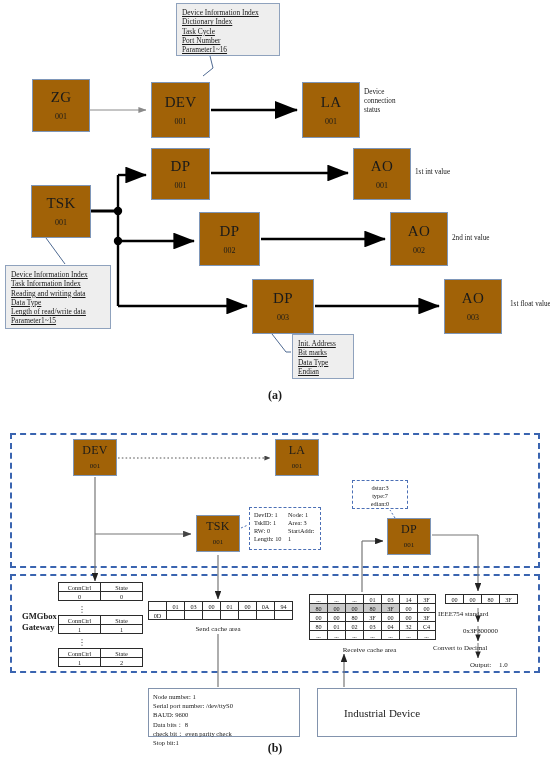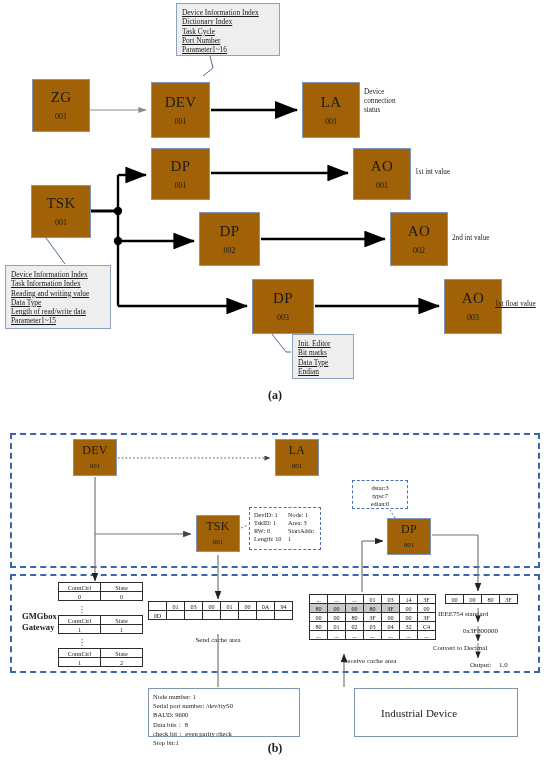"Reading and writing value" div { text: value -> data }
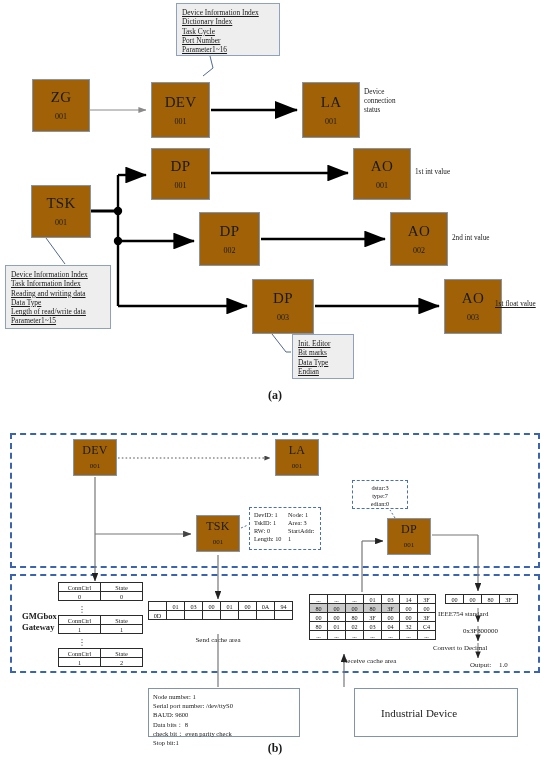"1st float value" div.cap { left: 495px -> 510px; text-decoration: underline -> none }
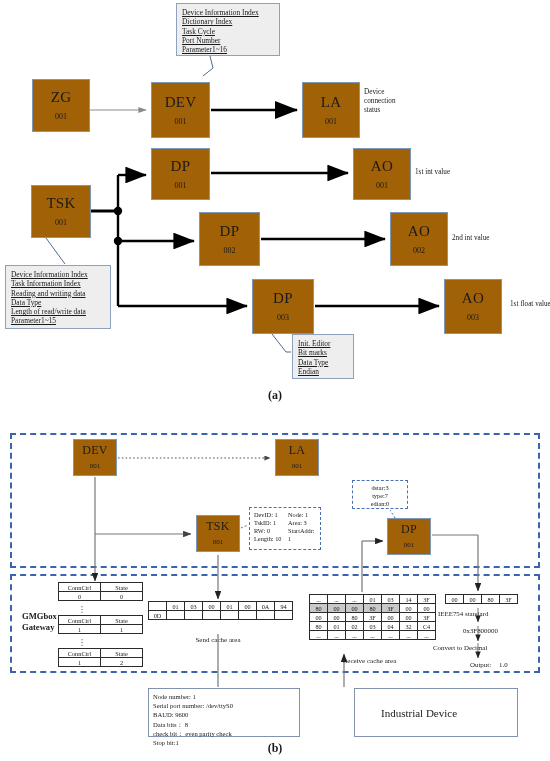"Init. Editor" div { text: Editor -> Address }
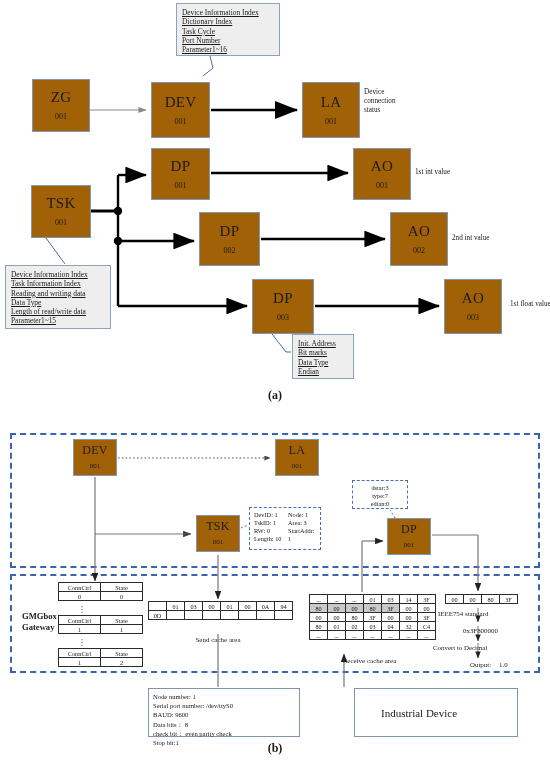"Send cache area" .tcap { margin-top: 11px -> none }
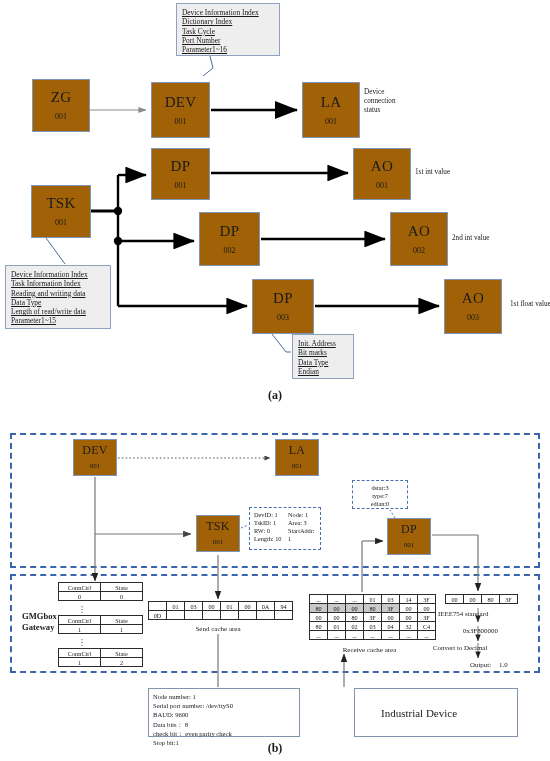"Industrial Device" div.devbox { left: 354px -> 317px; width: 164px -> 200px }
